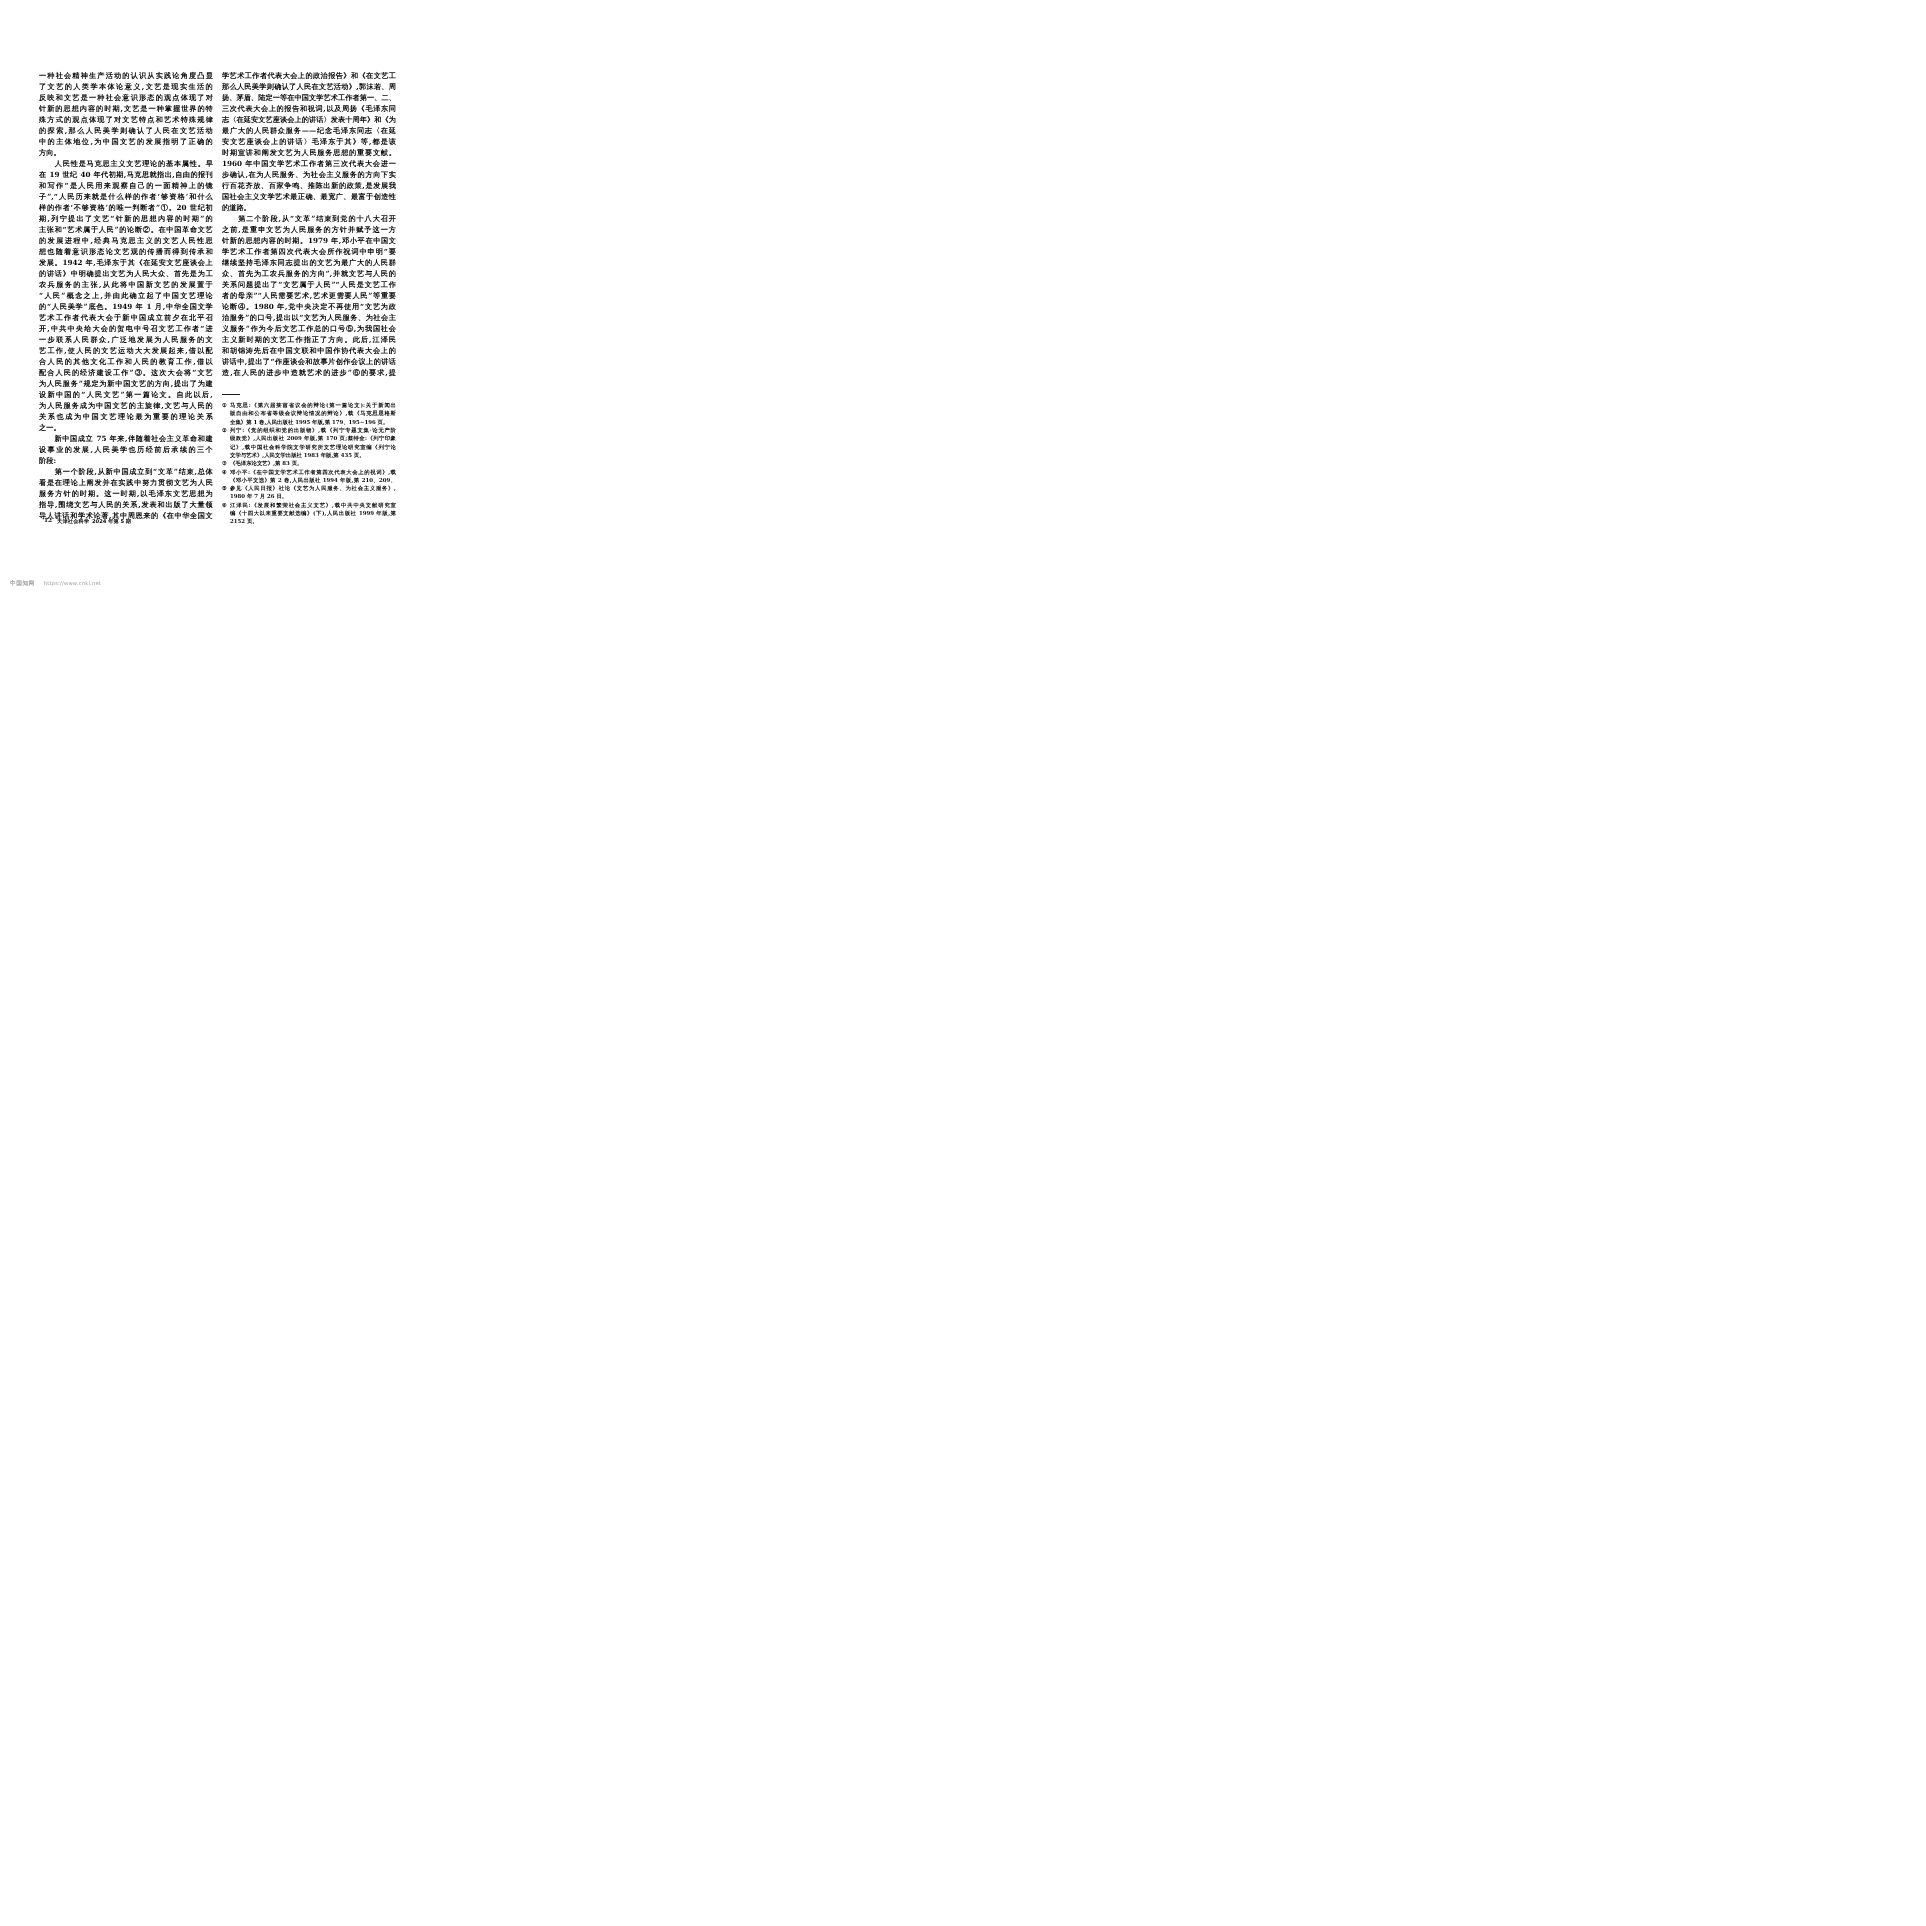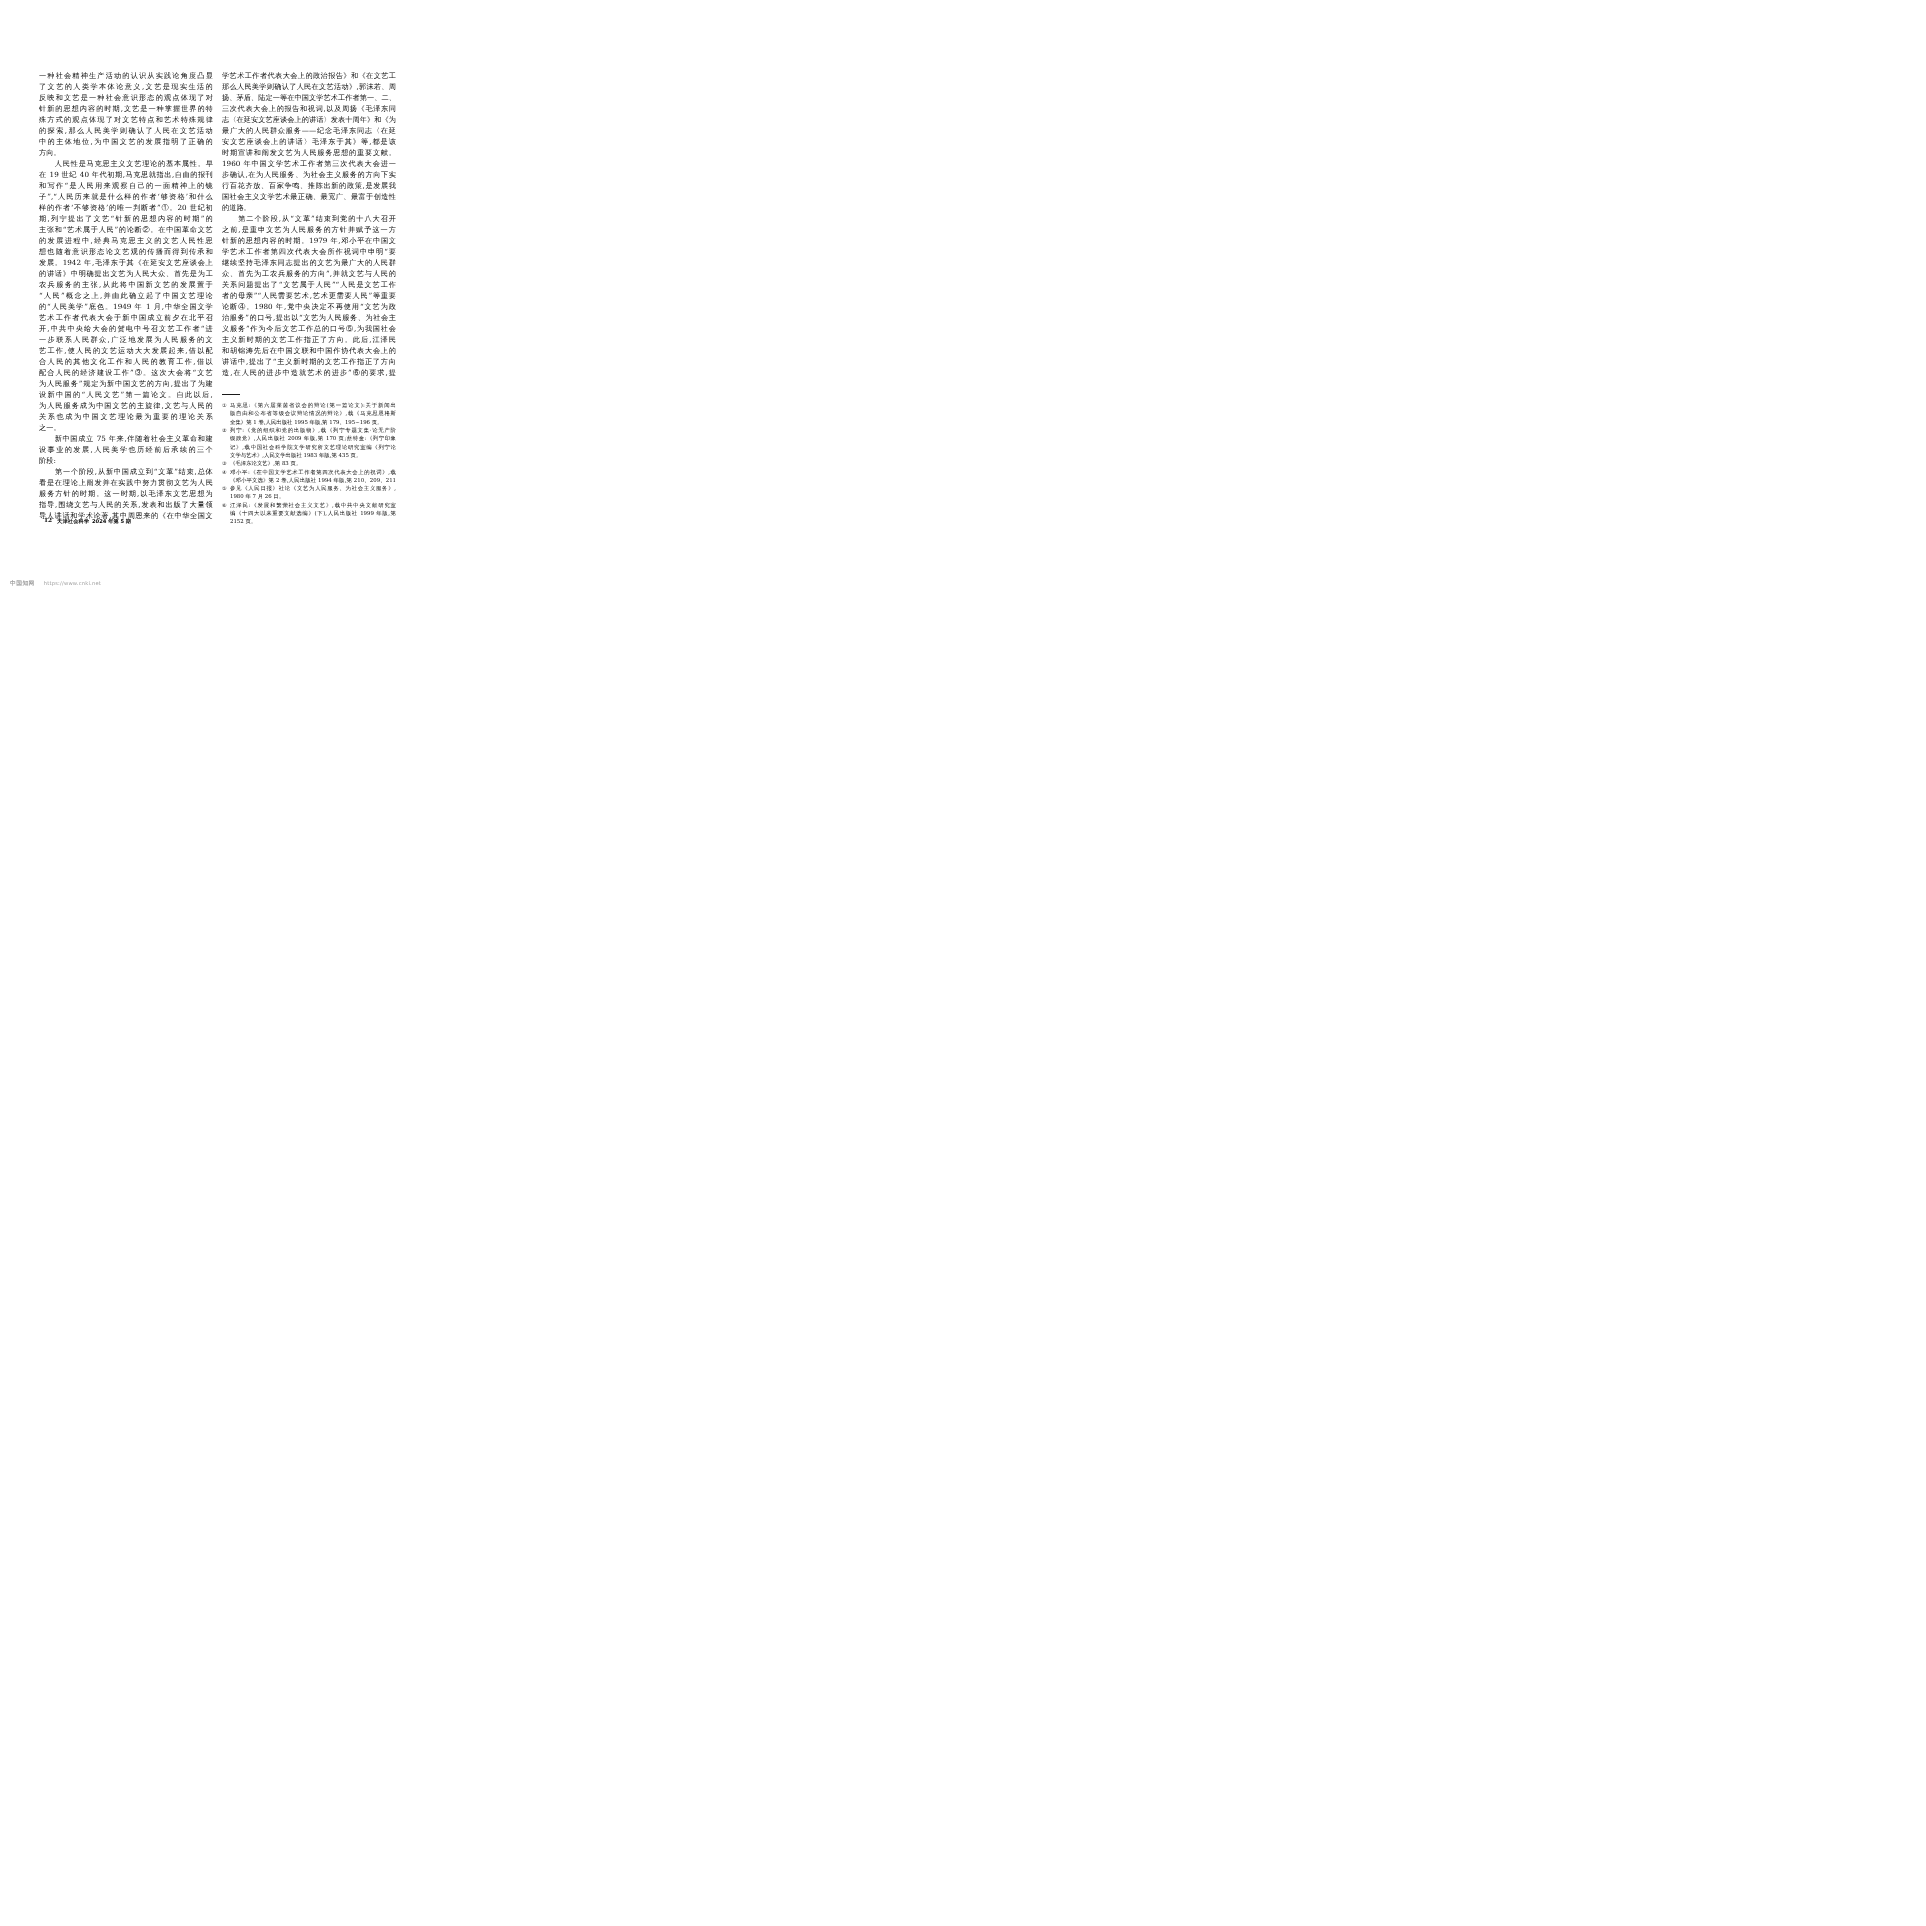"一种社会精神生产活动的认识从实践论角度凸显" .col { font-weight: none -> bold }
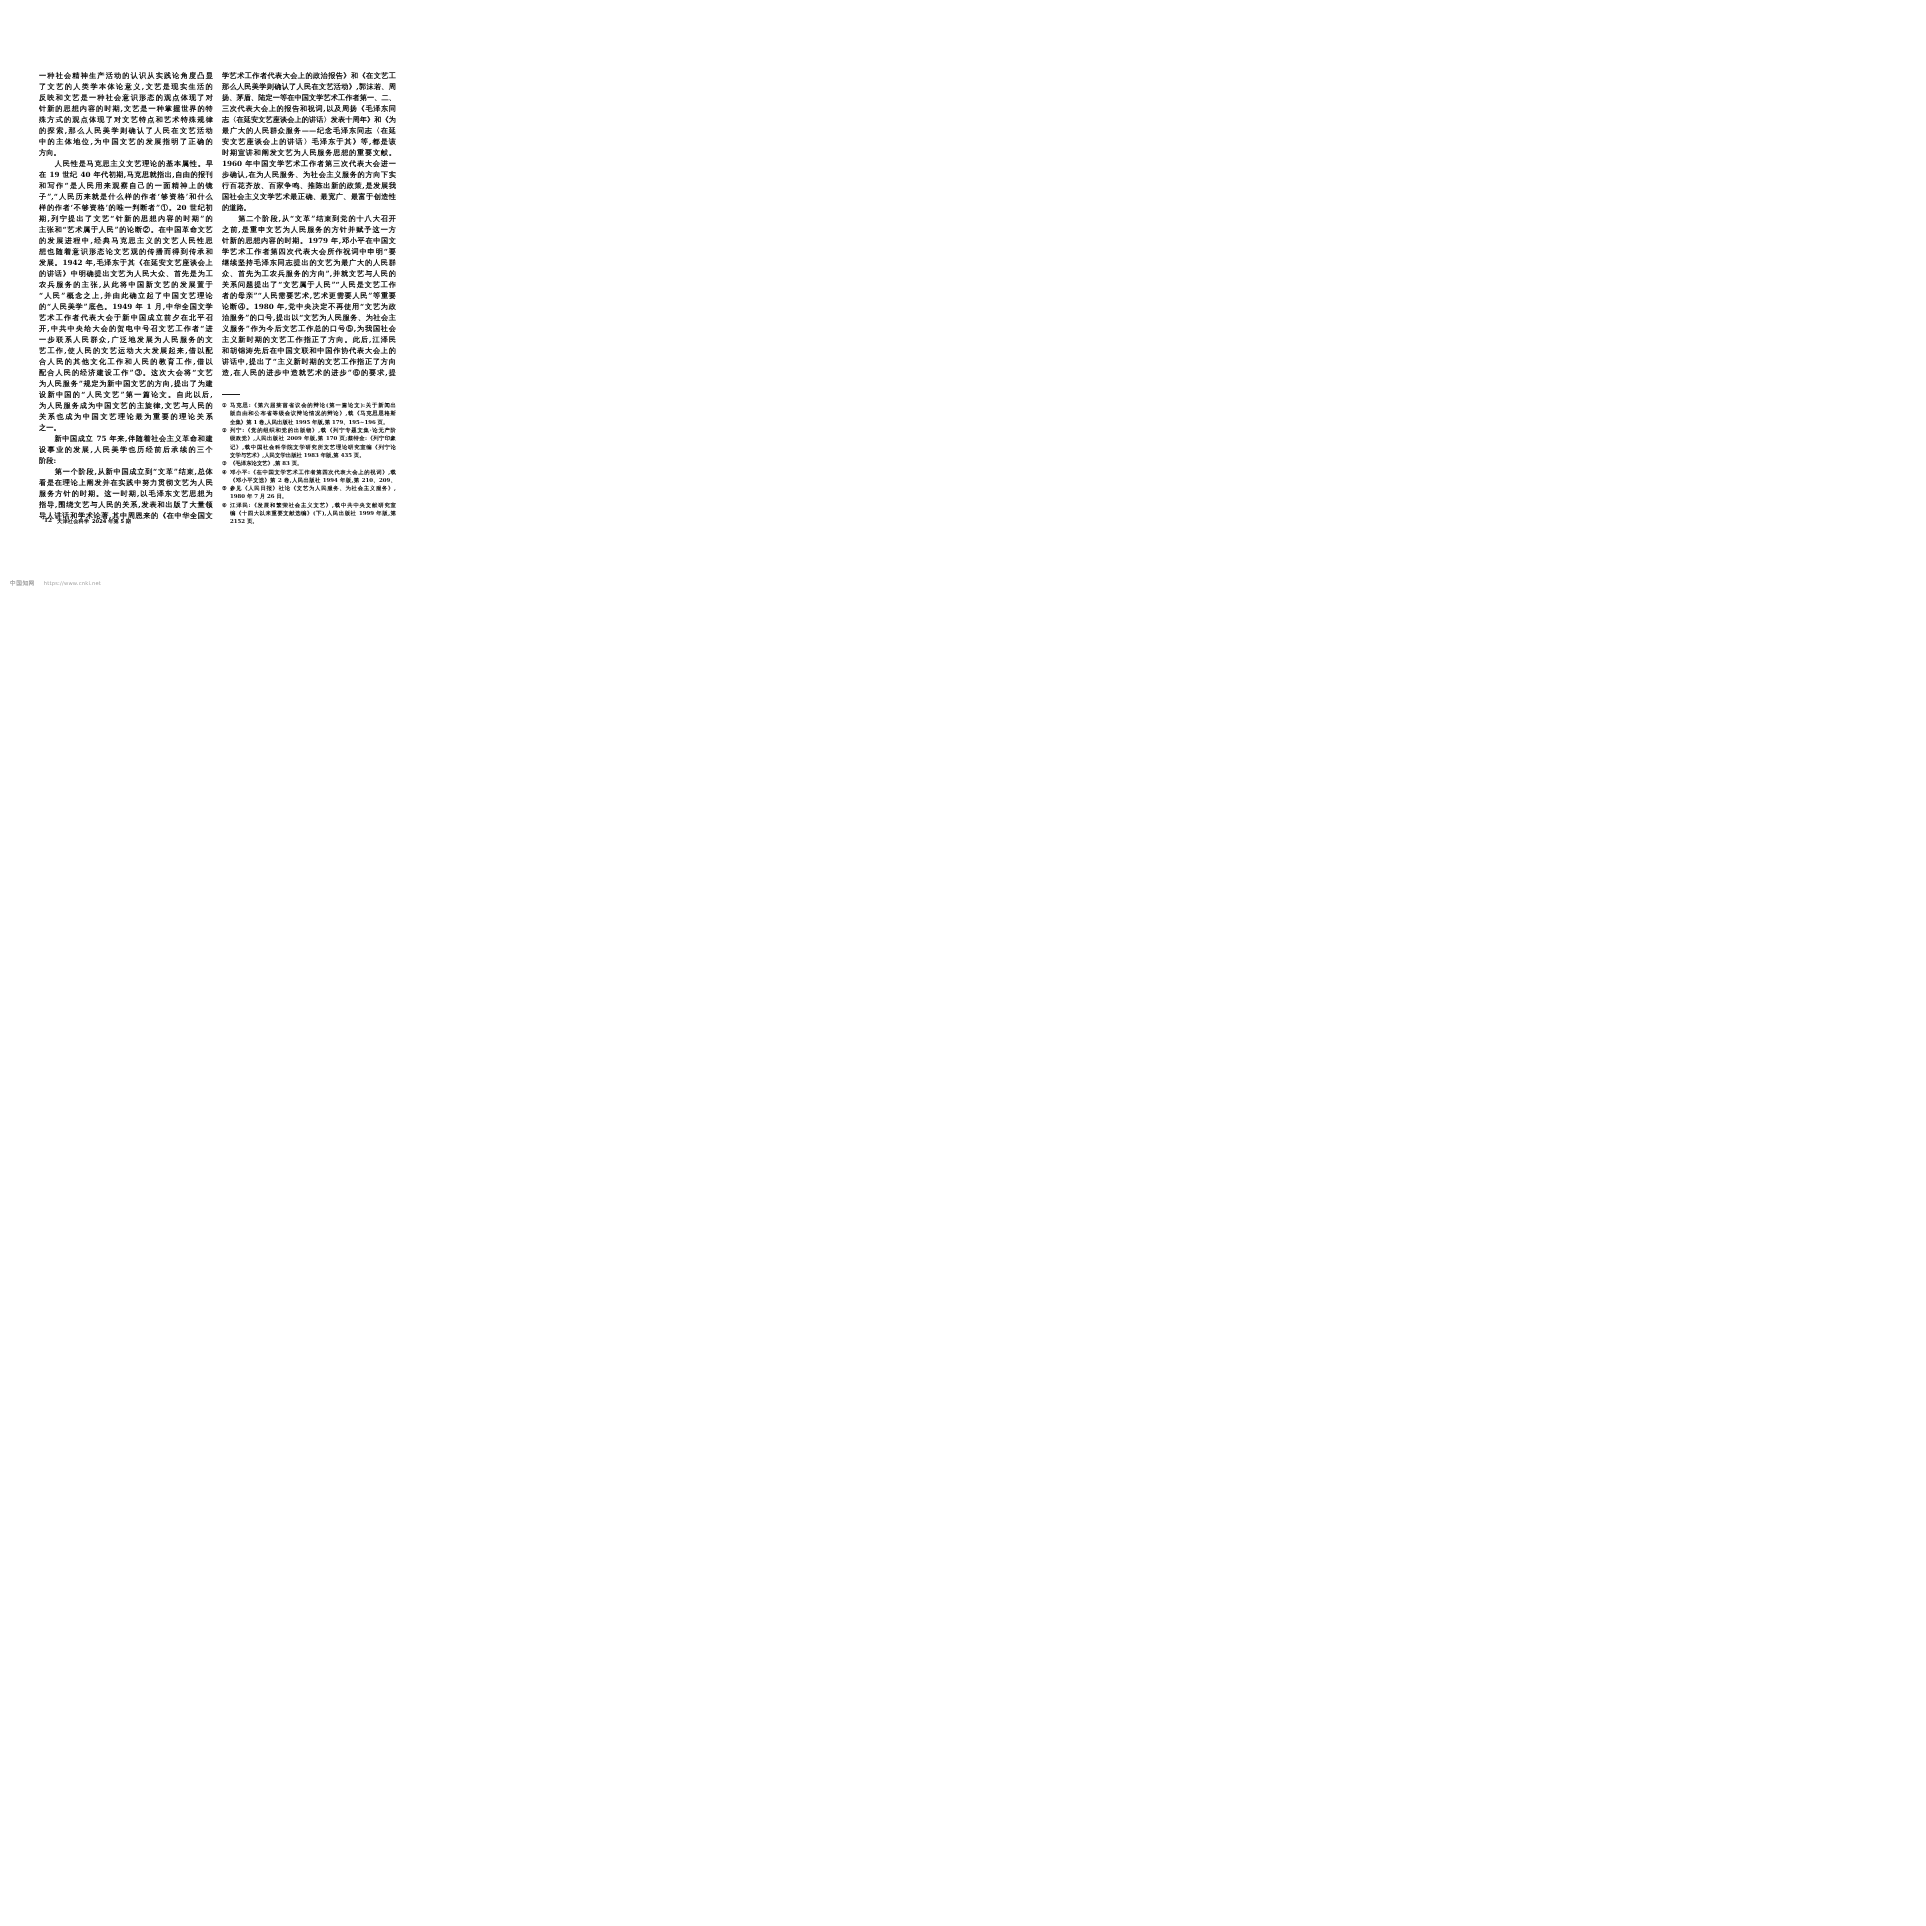"讲话中,提出了“主义新时期的文艺工作指正了方向" div.line { text: 主义新时期的文艺工作指正了方向 -> 作座谈会和故事片创作会议上的讲话 }
